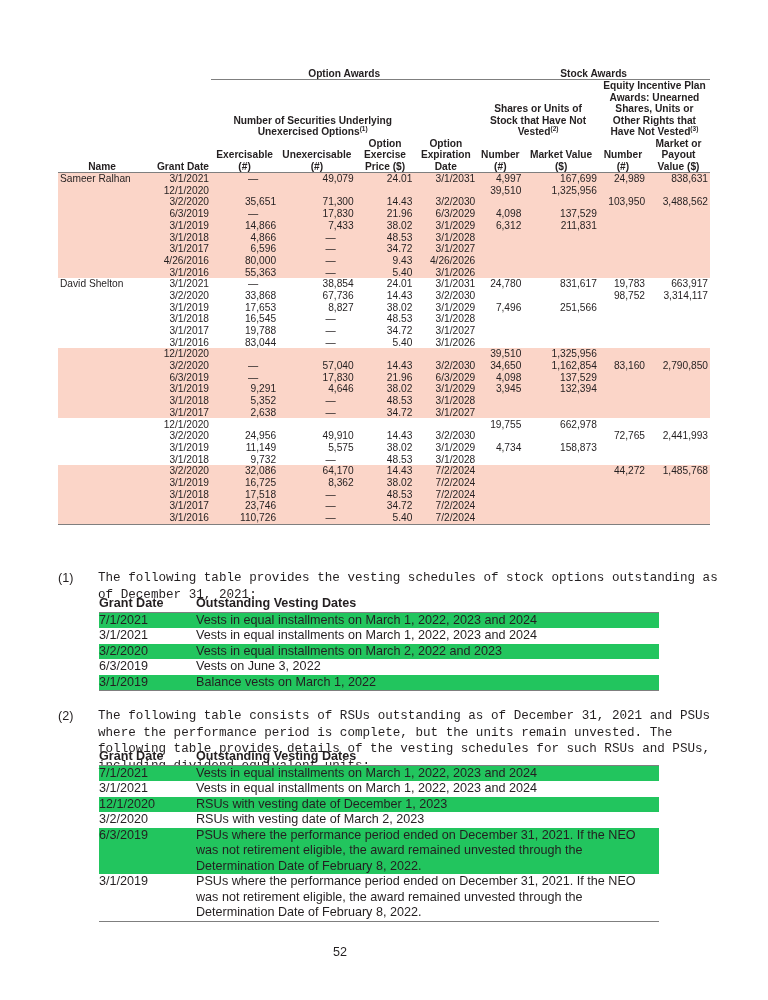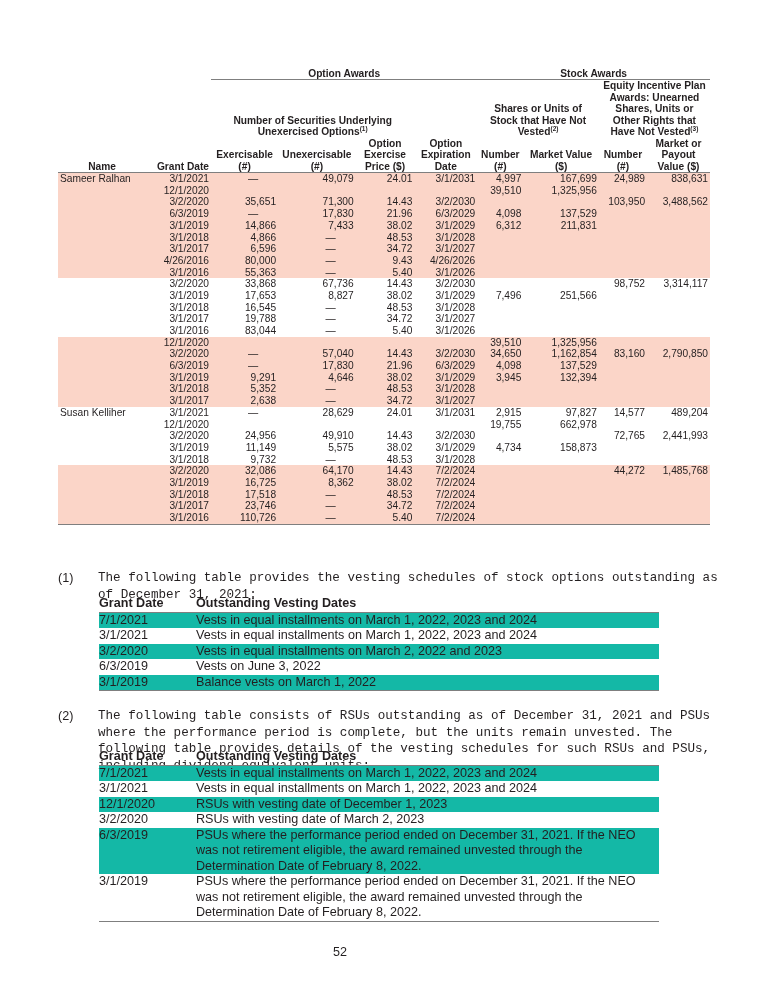"David Shelton" tr { html: none -> <tr> <td>David Shelton</td> <td>3/1/2021</td> <td>—</td> <td>38,854</td> <td>24.01</td> <td>3/1/2031</td> <td>24,780</td> <td>831,617</td> <td>19,783</td> <td>663,917</td> </tr> }
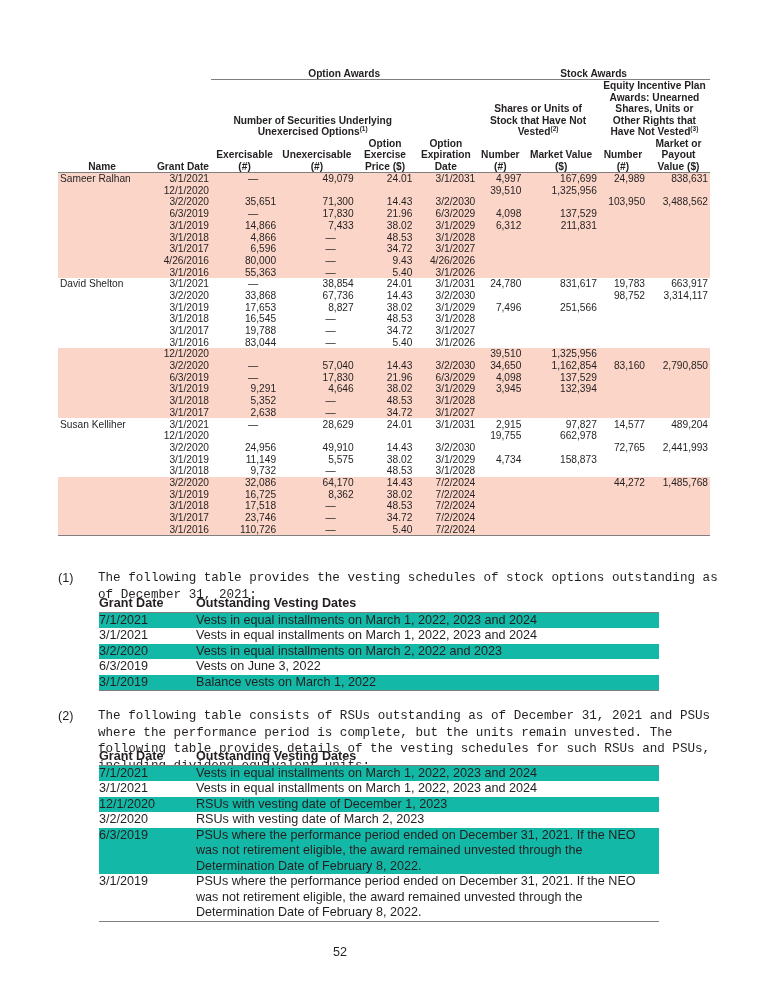"Susan Kelliher" tr { html: <tr> <td>Susan Kelliher</td> <td>3/1/2021</td> <td>—</td> <td>28,629</td> <td>24.01</td> <td>3/1/2031</td> <td>2,915</td> <td>97,827</td> <td>14,577</td> <td>489,204</td> </tr> -> none }
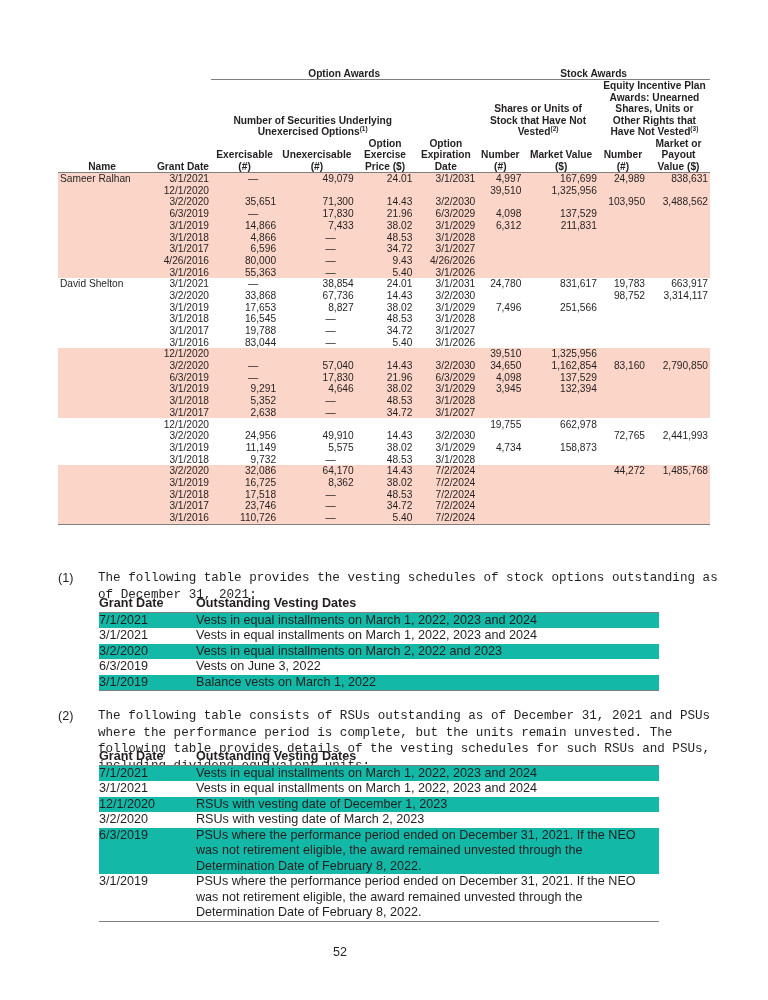"7/1/2021" table.vest tr.shade td { background: #14b8a6 -> #22c55e }
